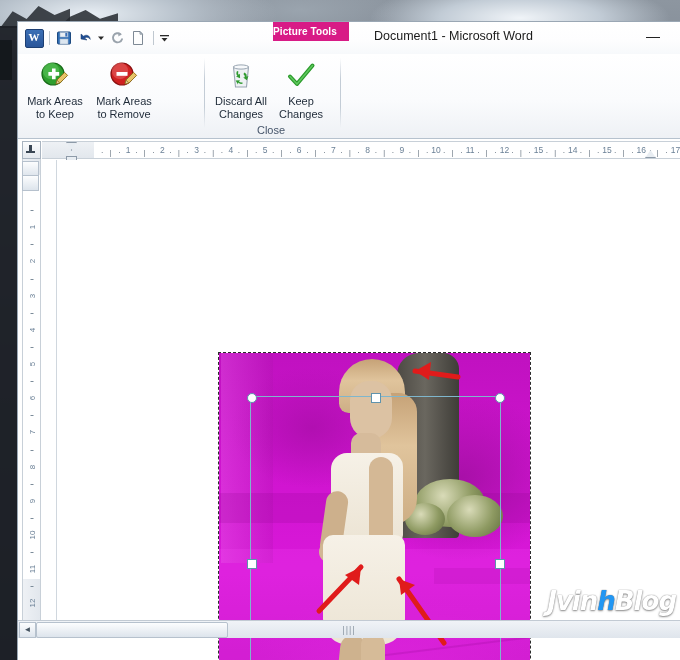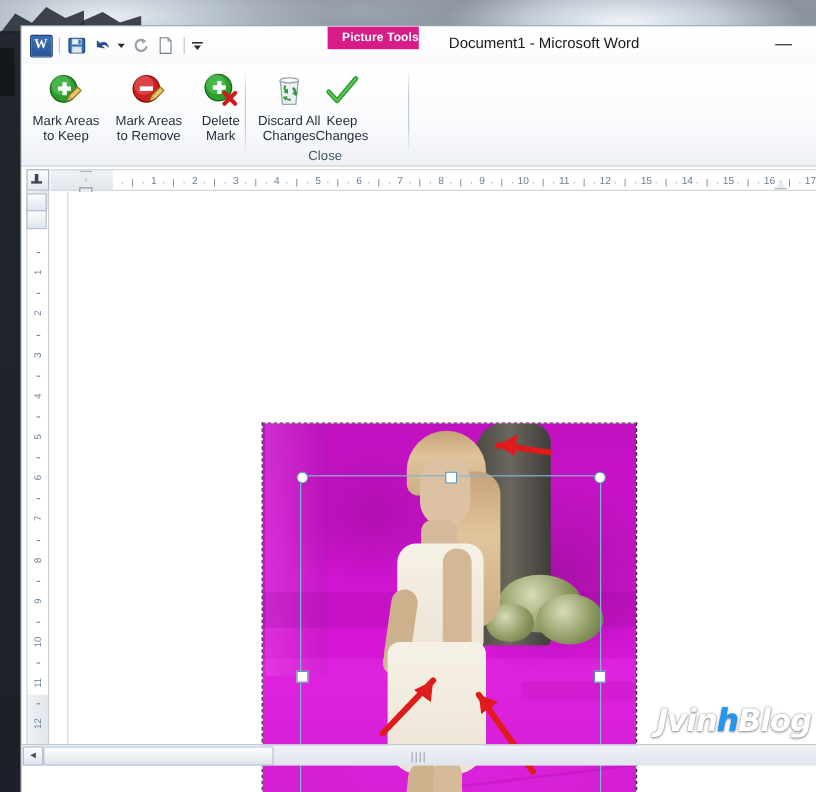"Picture Tools" #picture-tools-banner { text-align: right -> left }
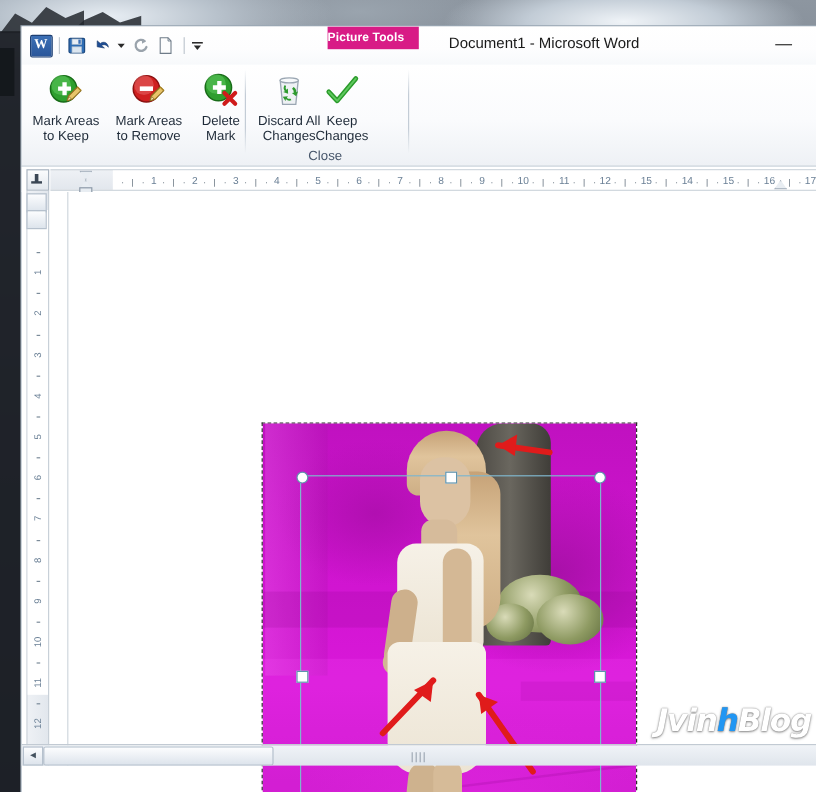"Delete" div.rbtn { html: <div> <div> <svg> <circle></circle> <circle></circle> <path></path> <path></path> </svg> </div> <div>Delete Mark</div> </div> -> none }
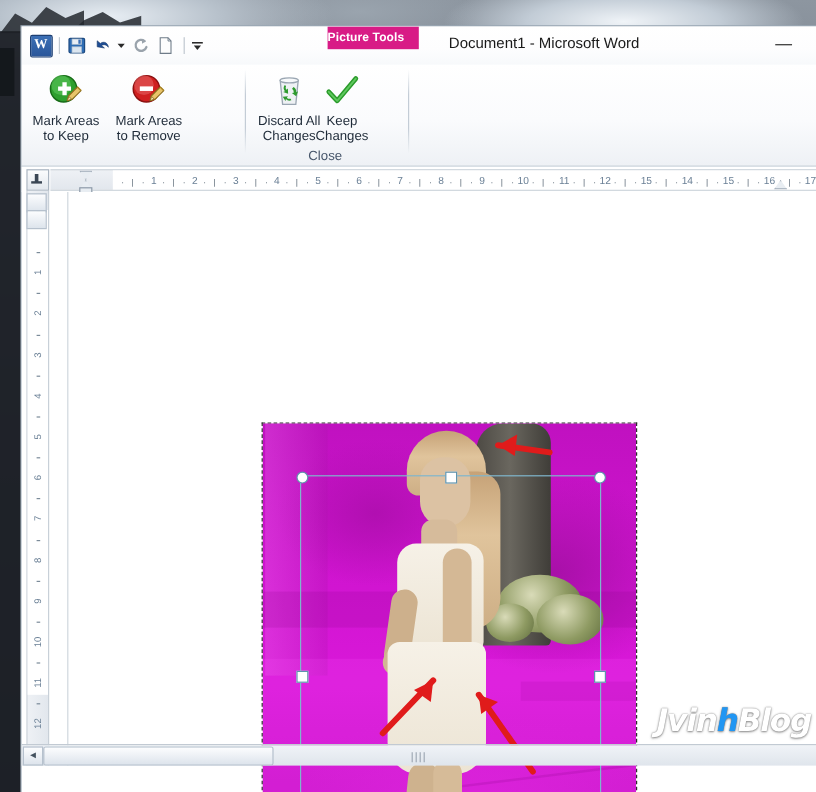"Keep" div.rbtn { left: 52px -> 68px }
